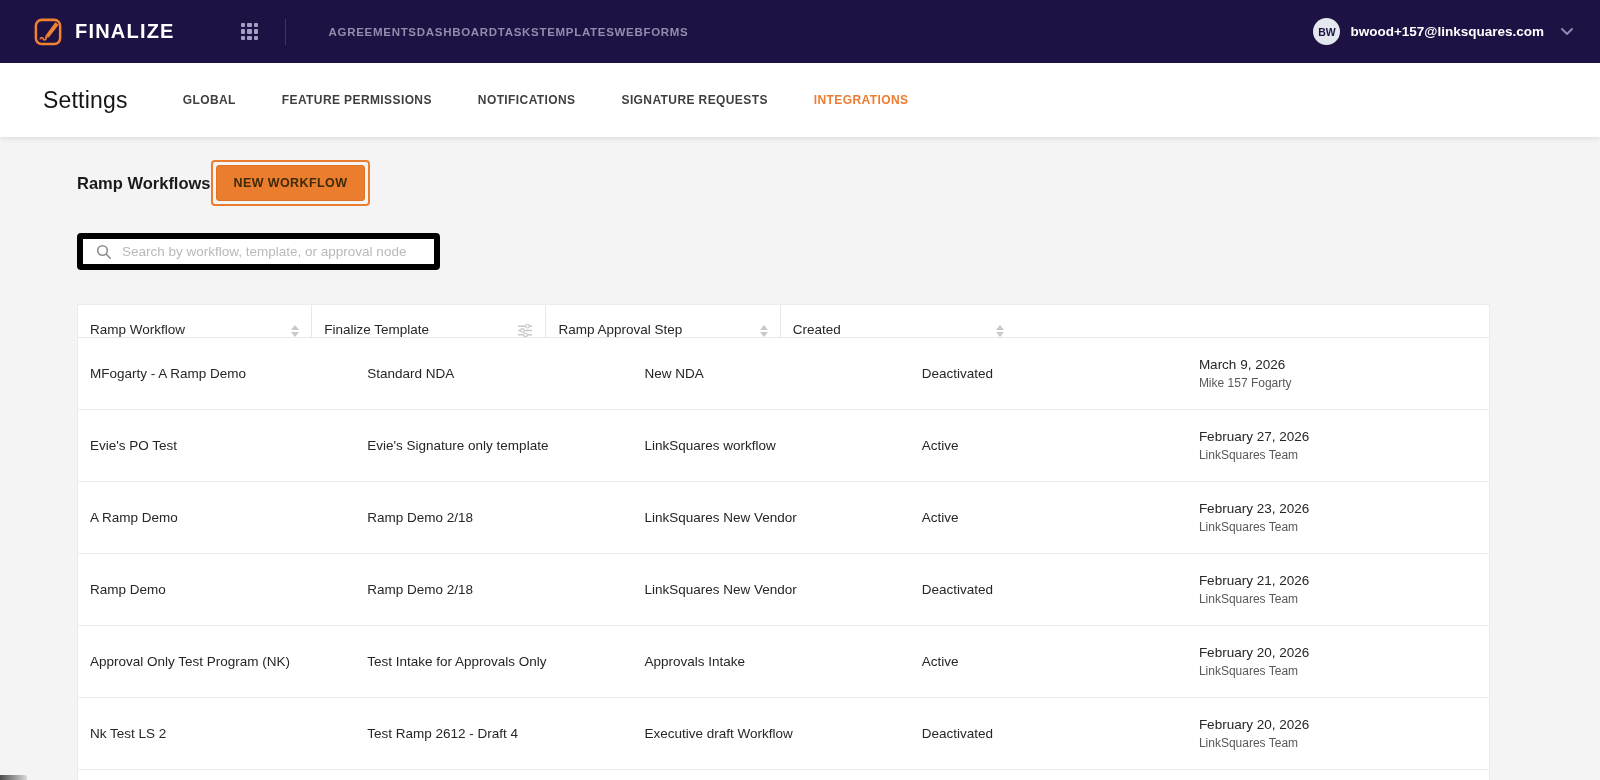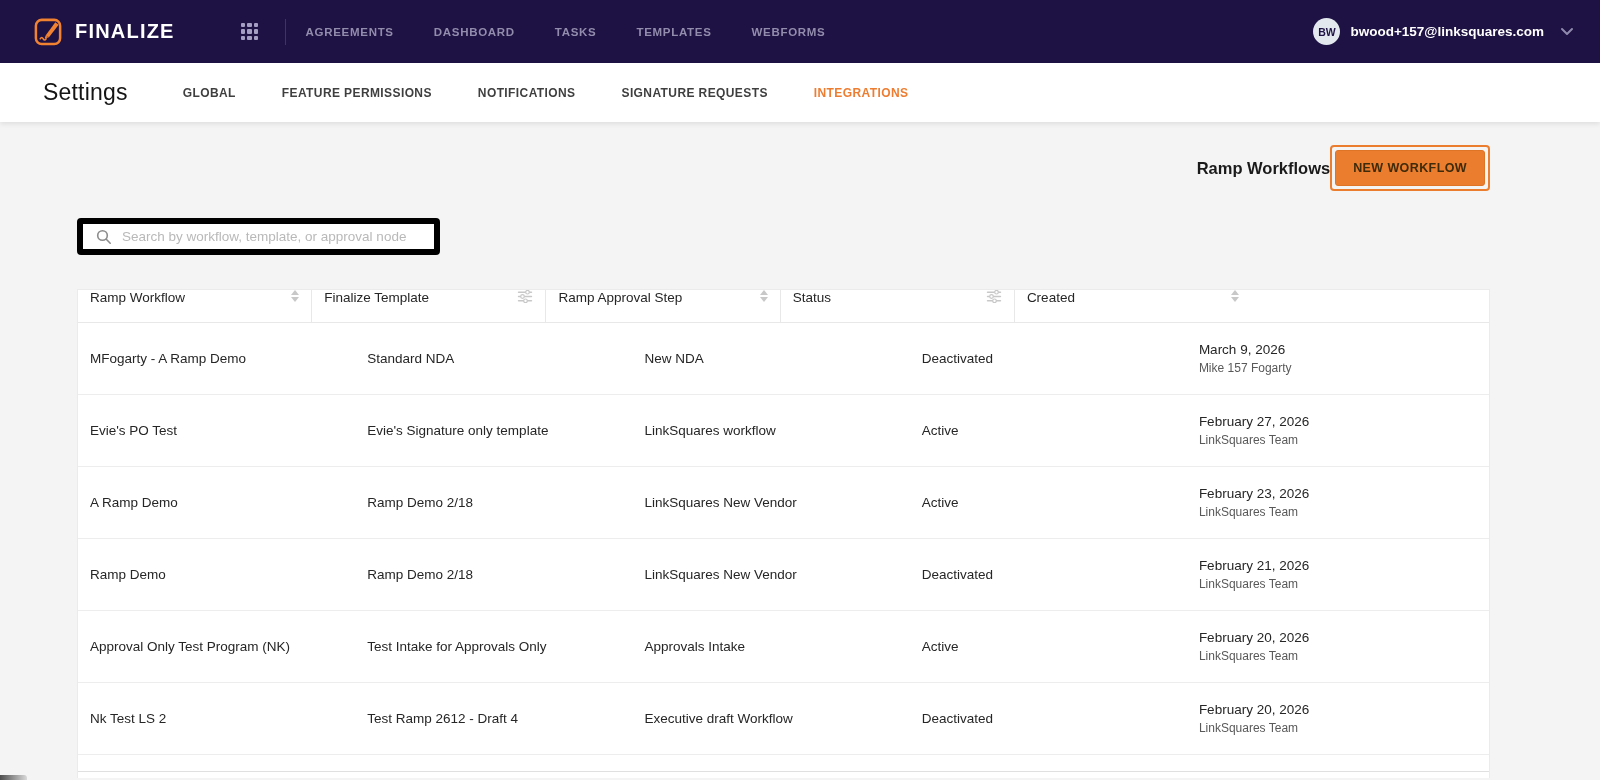"AGREEMENTS" .nav-links { gap: 40px -> none; margin-left: 20px -> 43px }
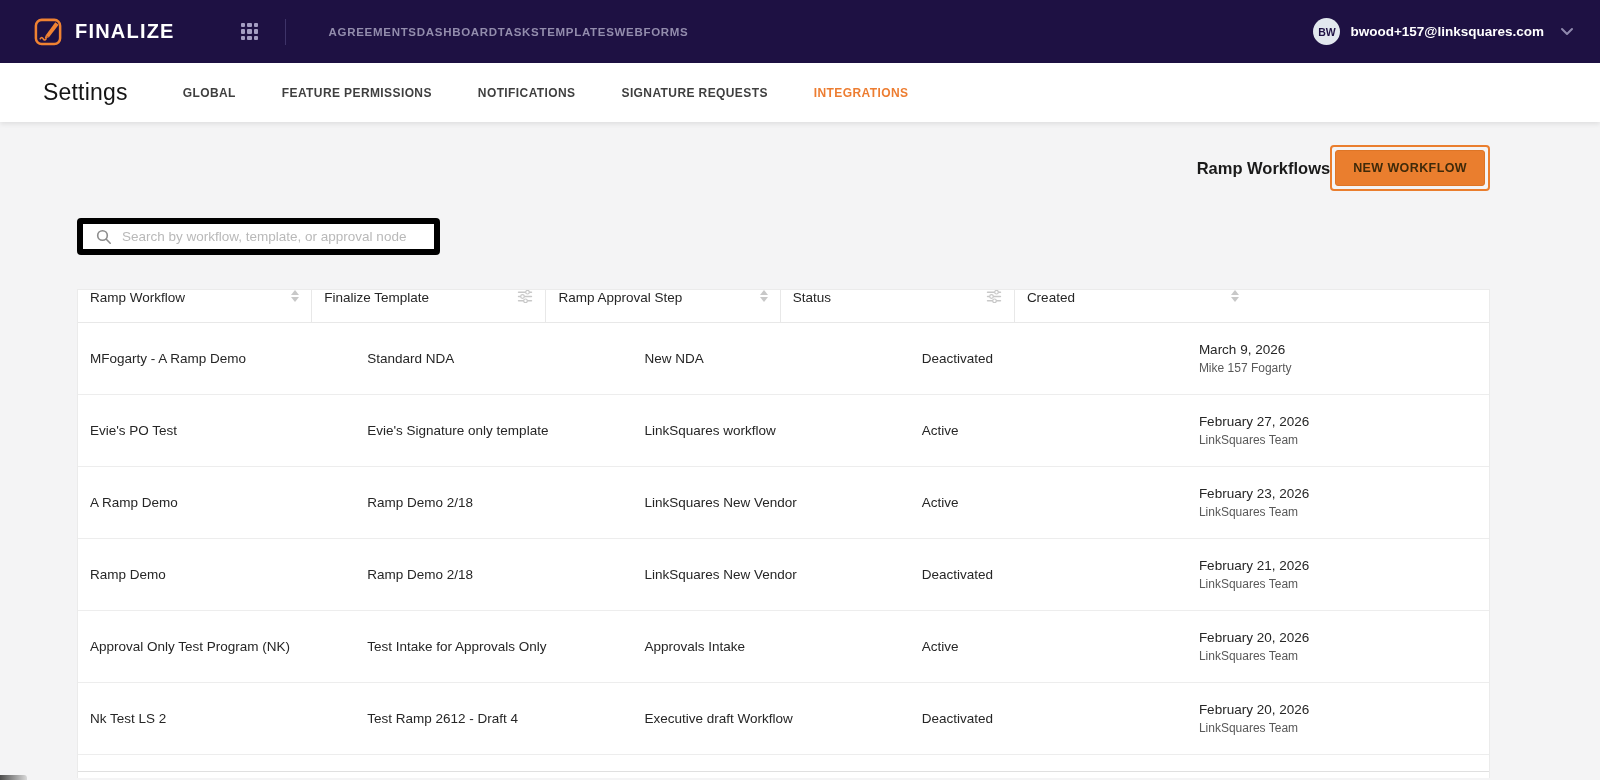"Settings" .settings-bar { height: 59px -> 74px }
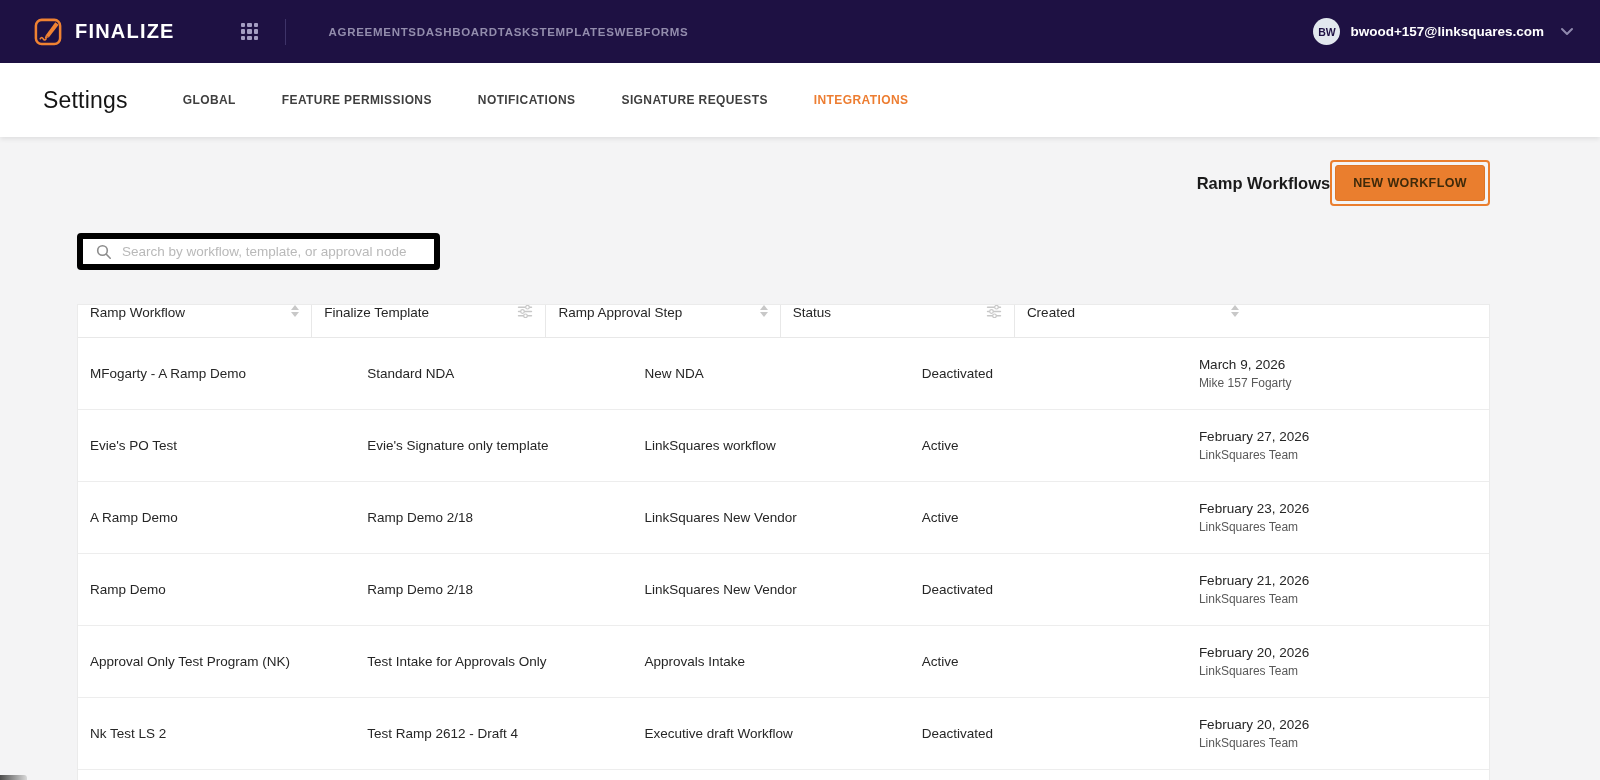"Ramp Workflows" .content-header { justify-content: flex-end -> flex-start }
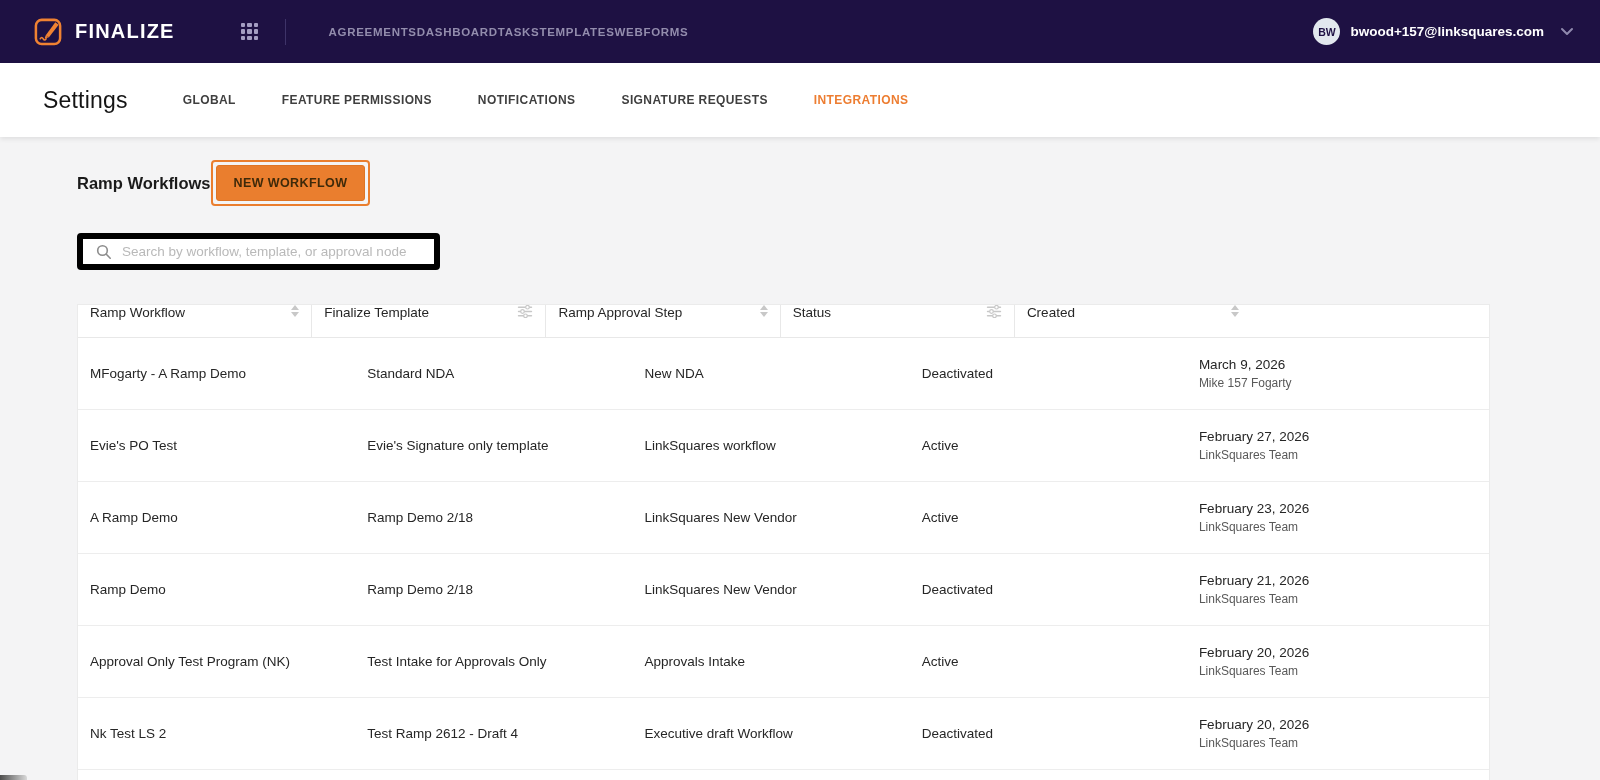"Ramp Workflow" .th { align-items: flex-start -> flex-end }
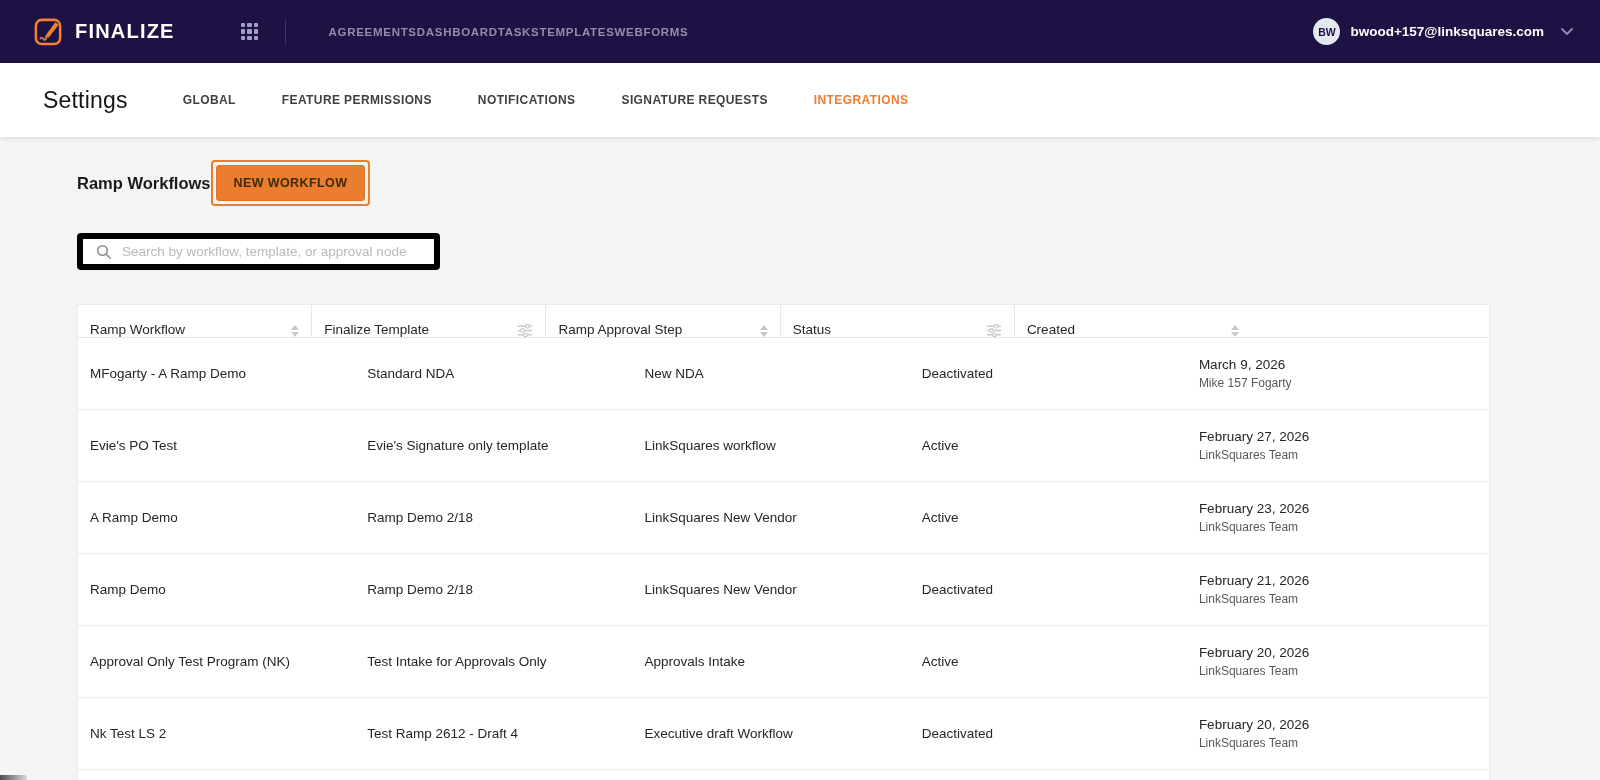"Status" div.th { html: <div> <span>Status</span> <span> <svg> <g> <line></line> <line></line> <line></line> </g> <circle></circle> <circle></circle> <circle></circle> </svg> </span> </div> -> none }
